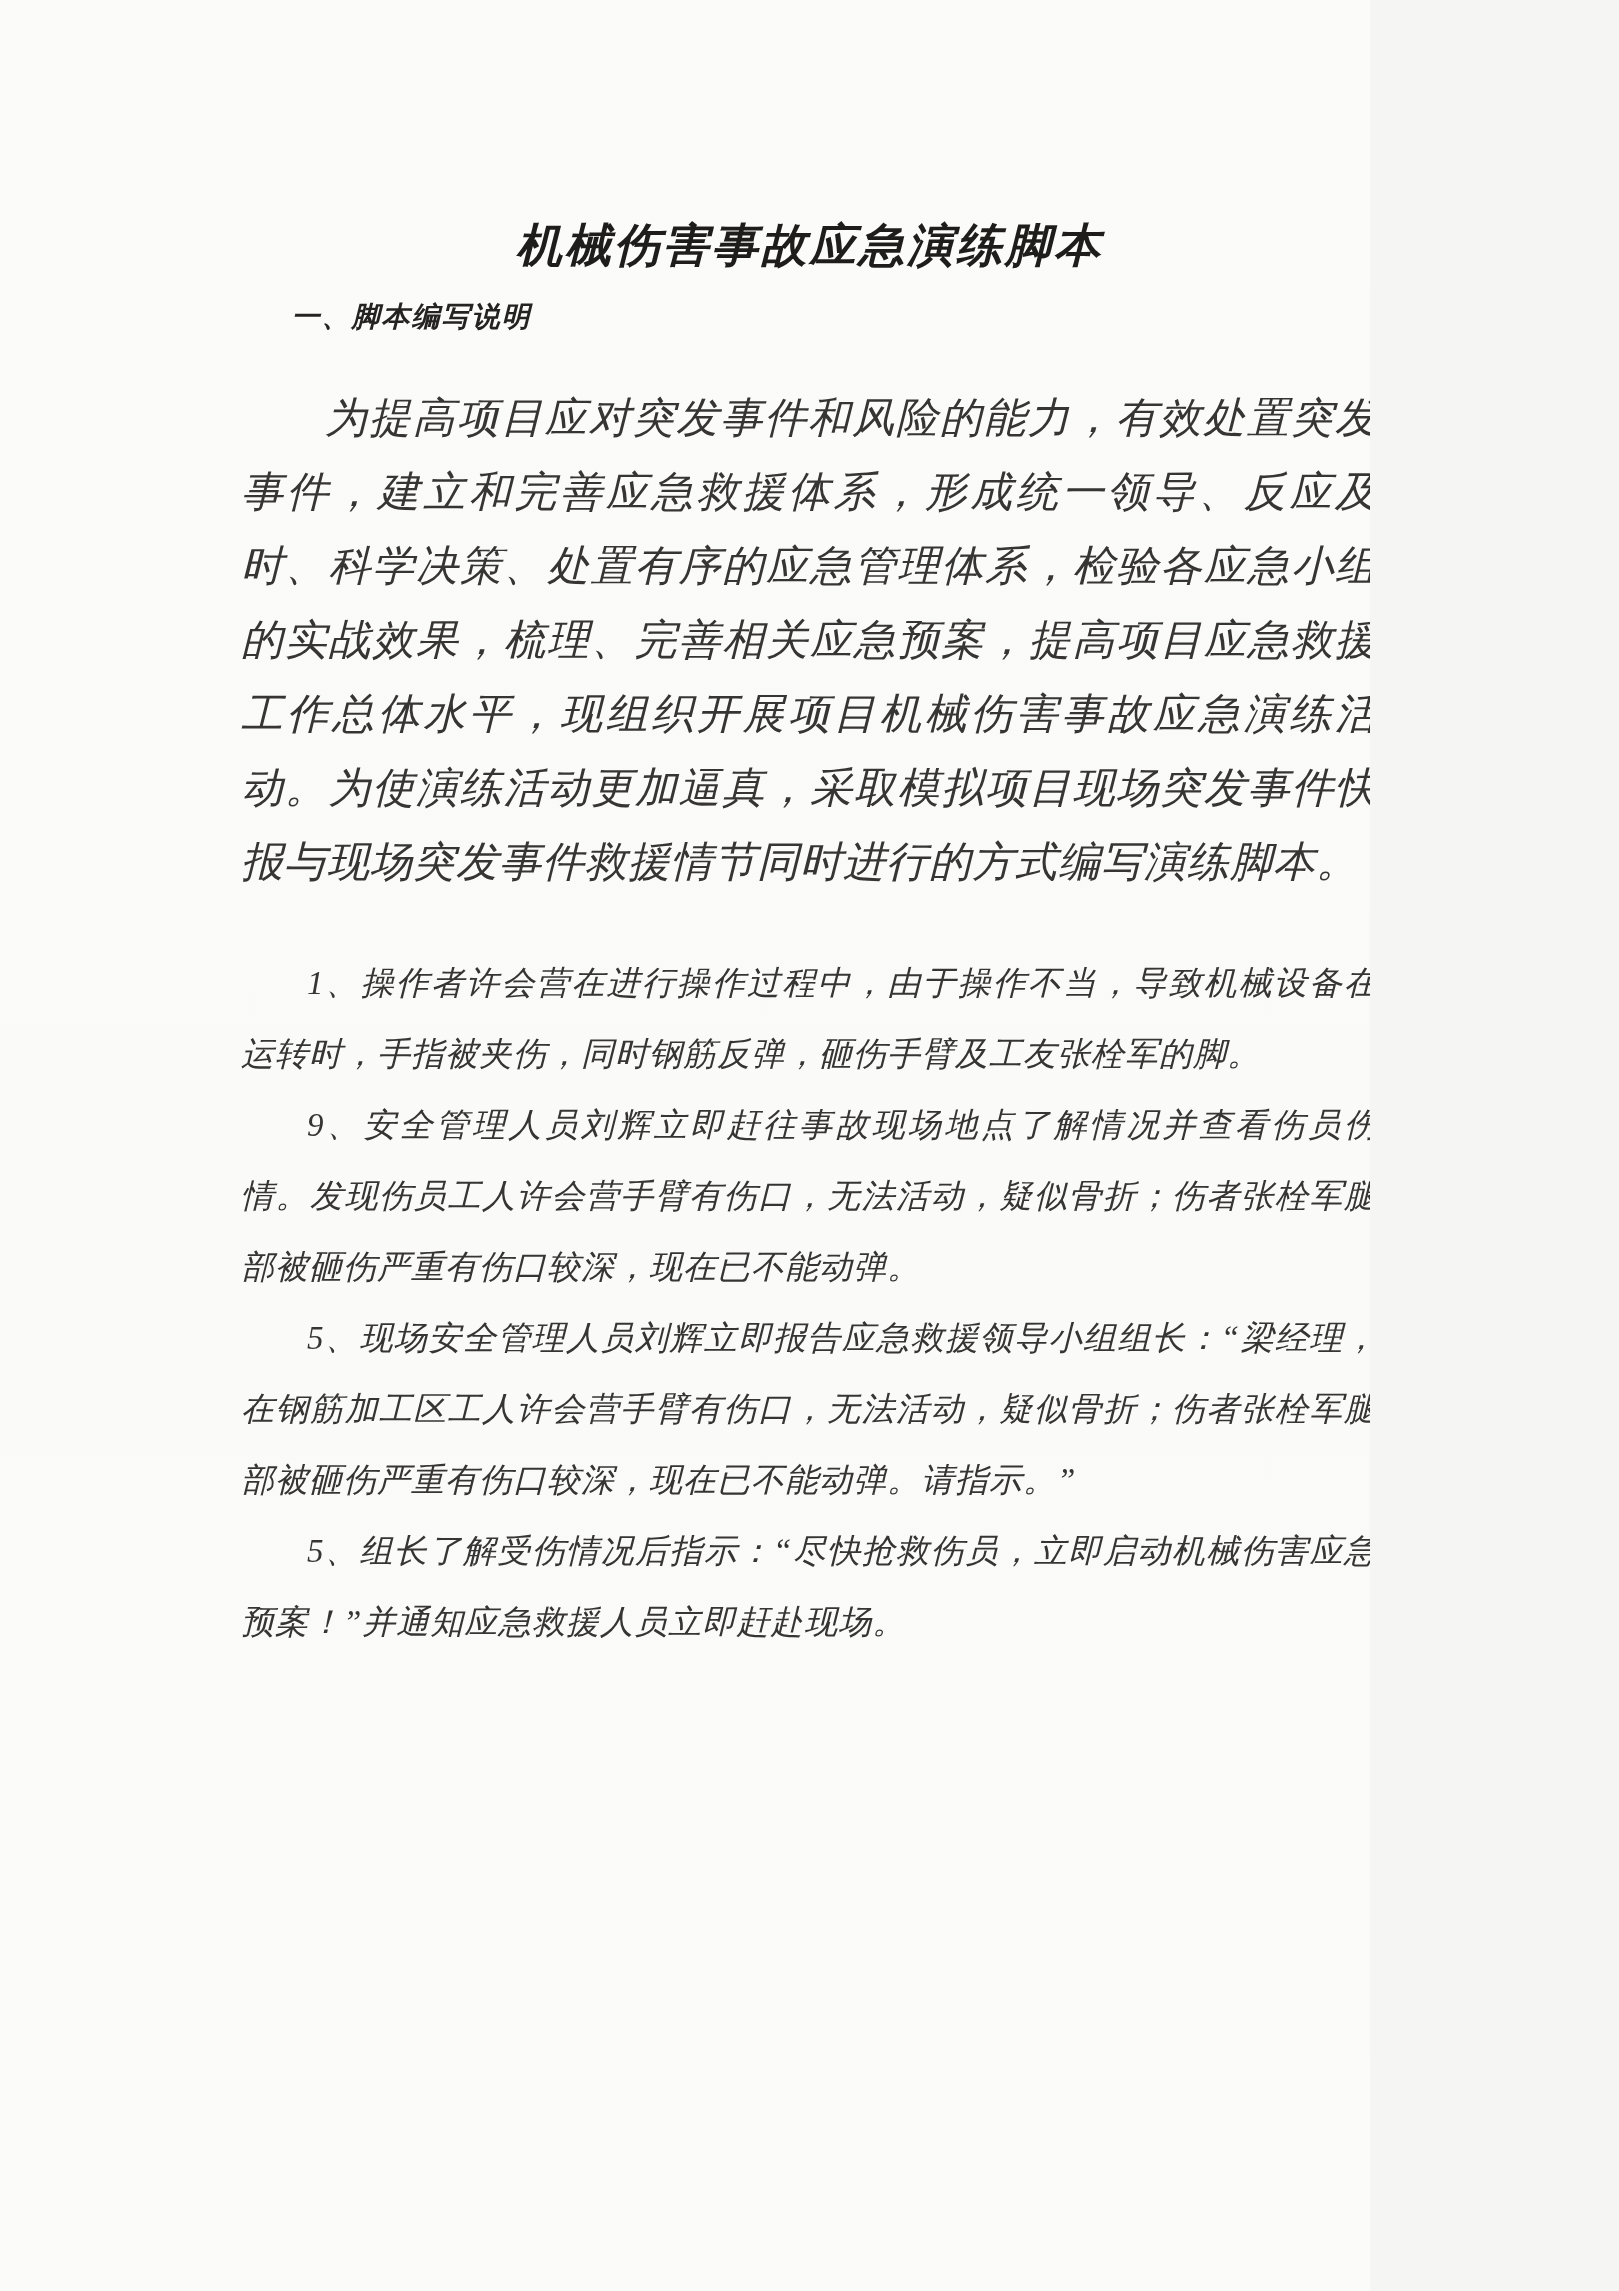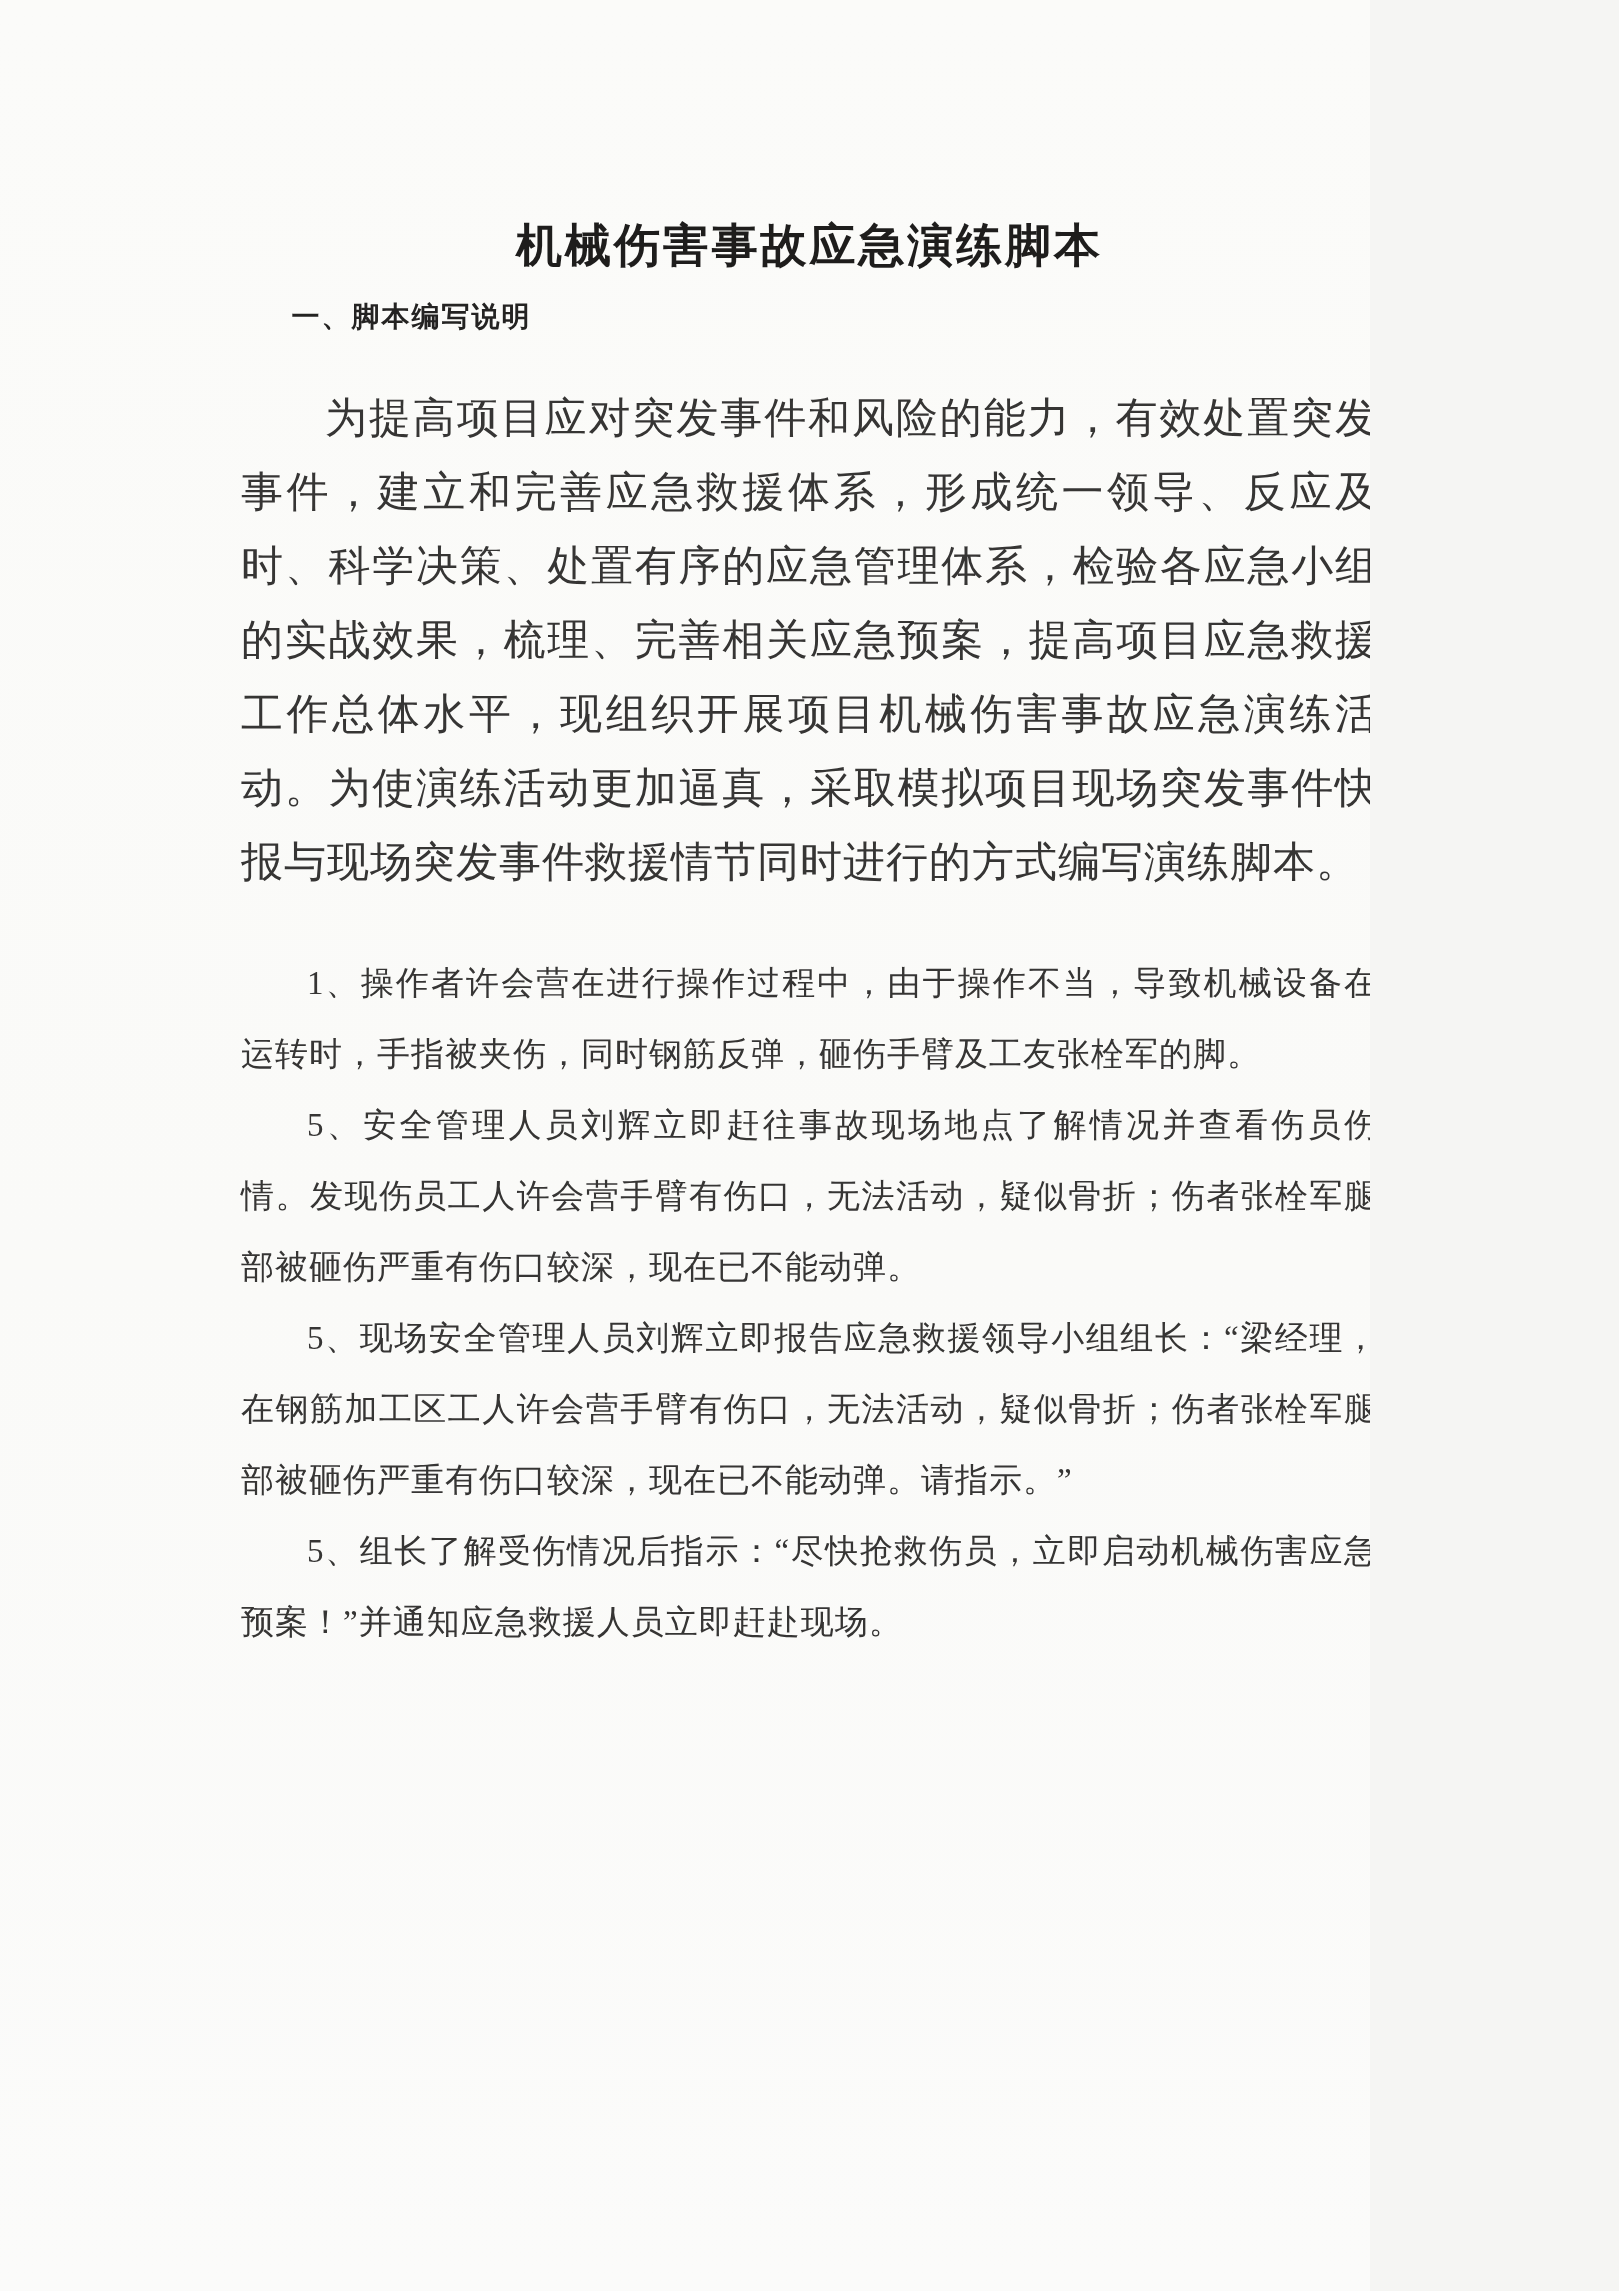"机械伤害事故应急演练脚本" .scan-page { font-style: none -> italic }
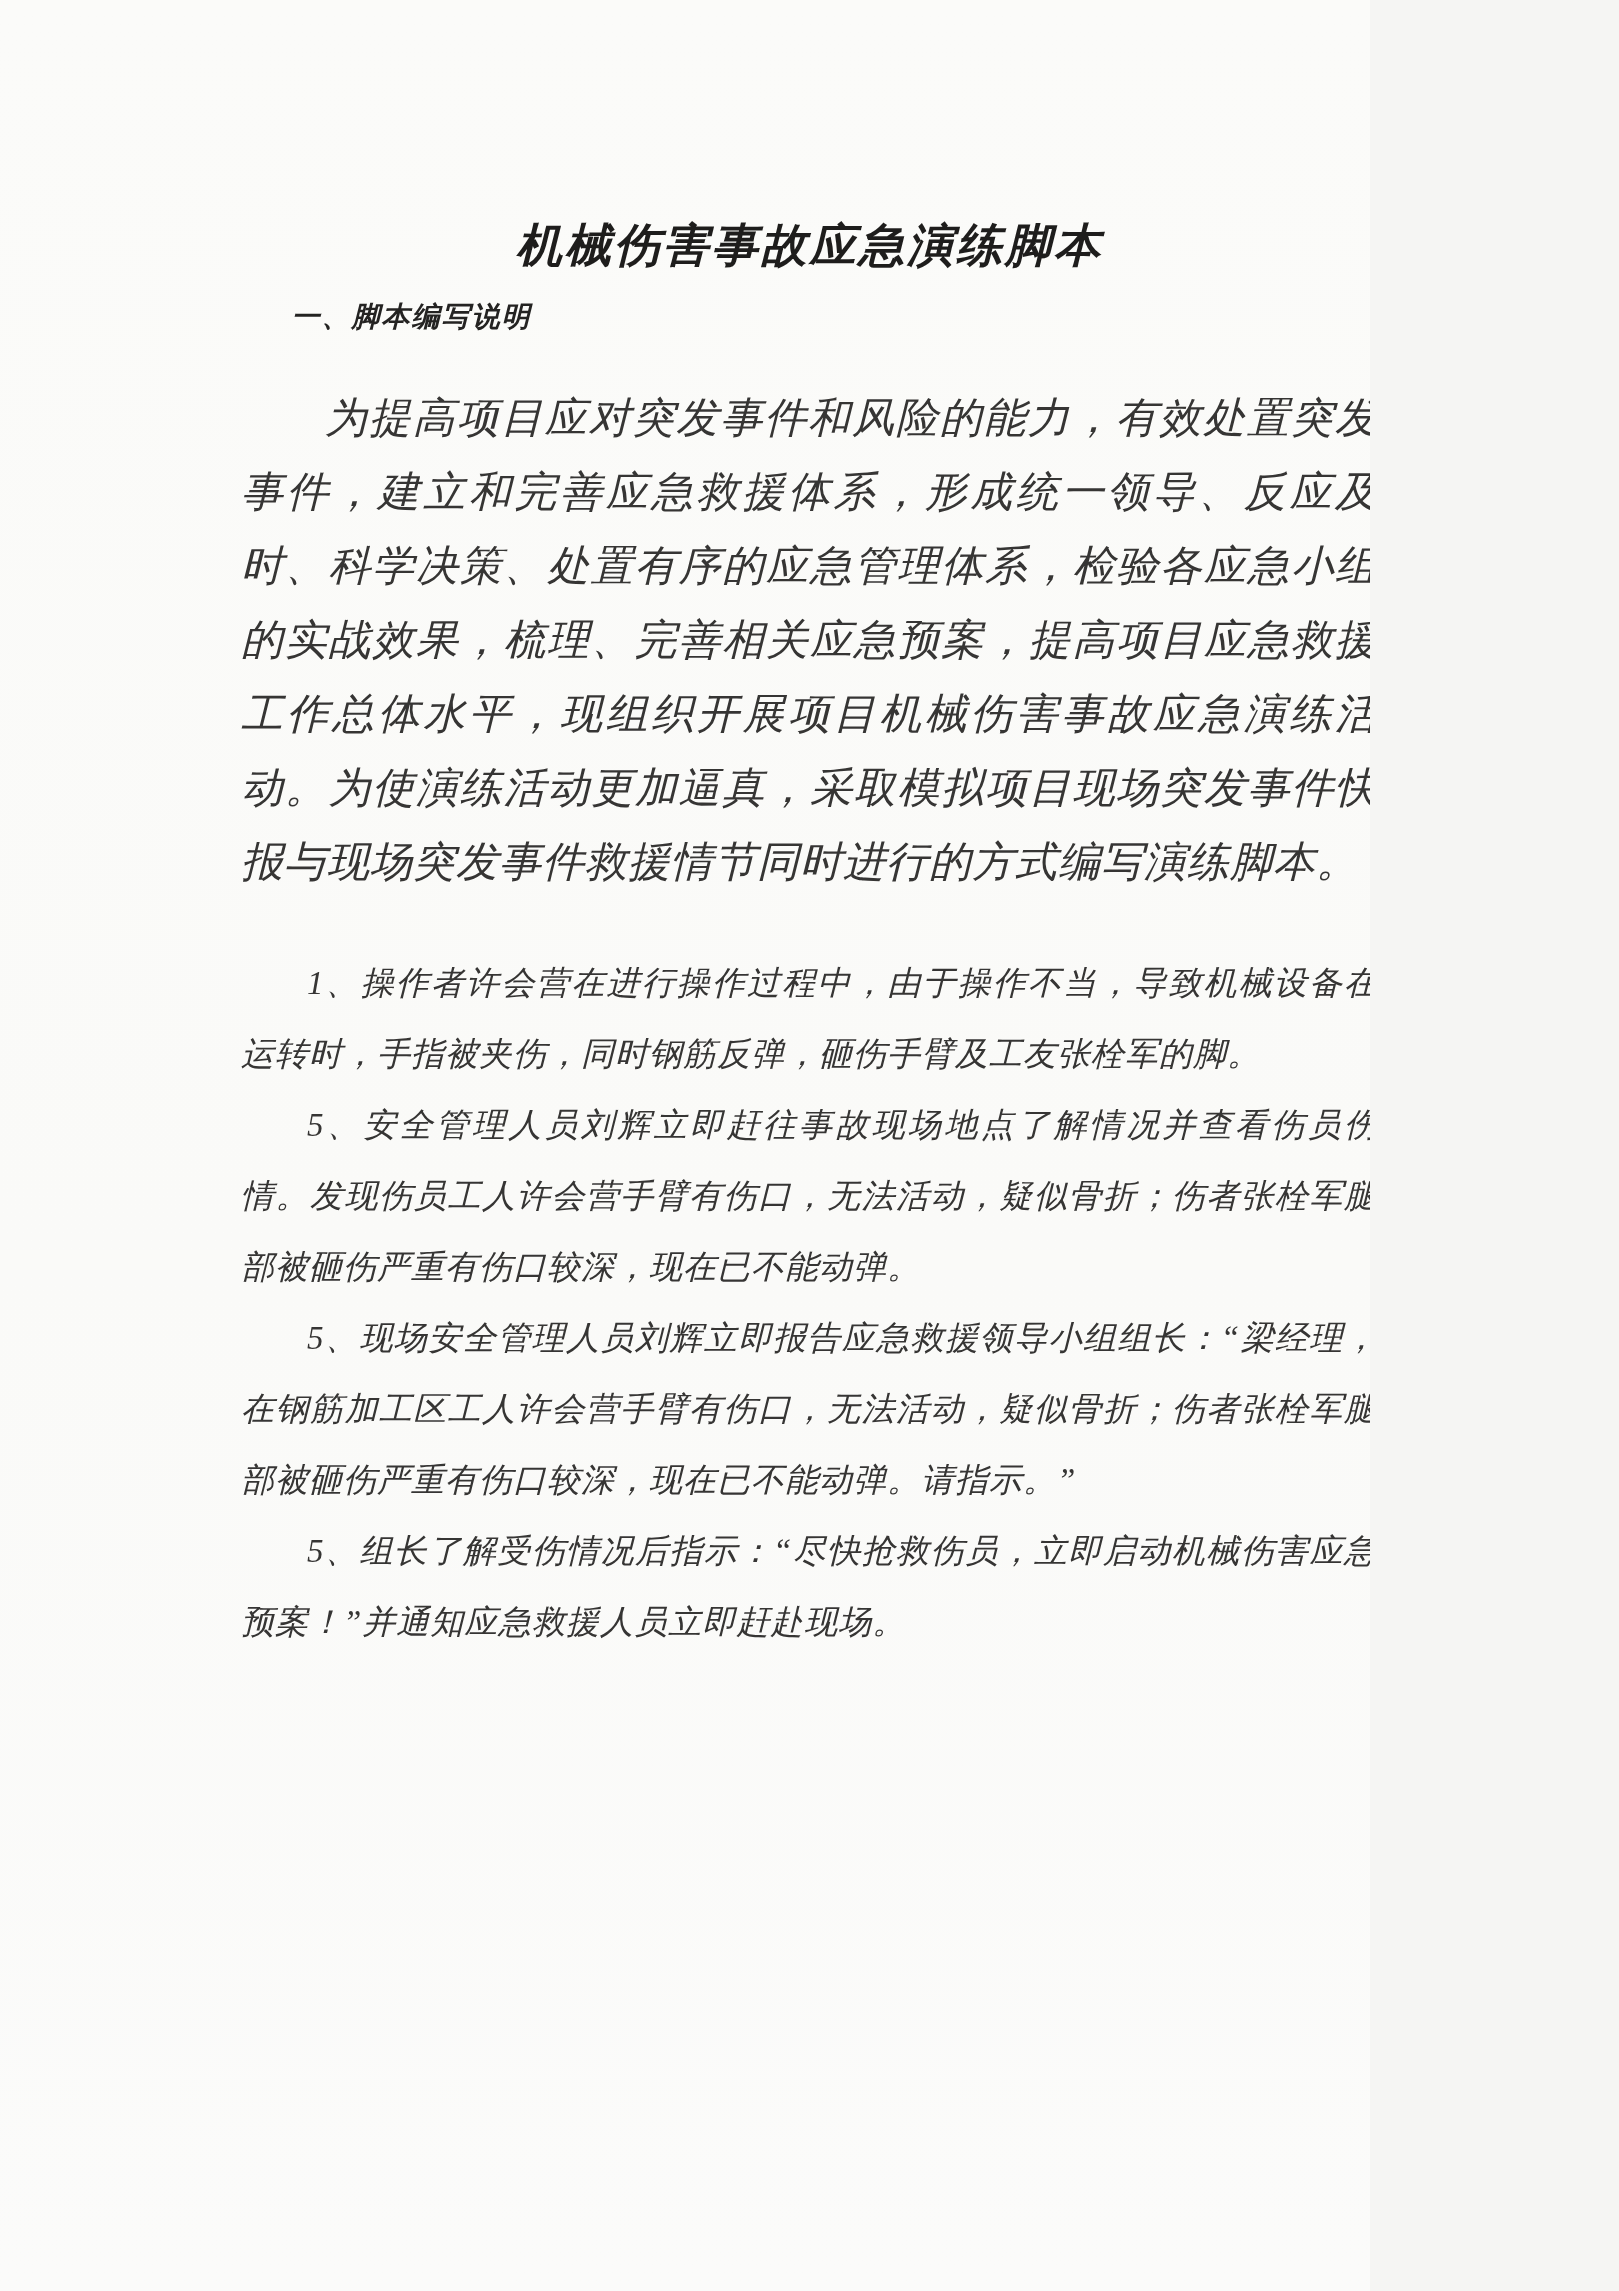"5、安全管理人员刘辉立即赶往事故现场地点了解情况并查看伤员伤情。发现伤员工人许会" p.step-para { text: 5 -> 9 }
